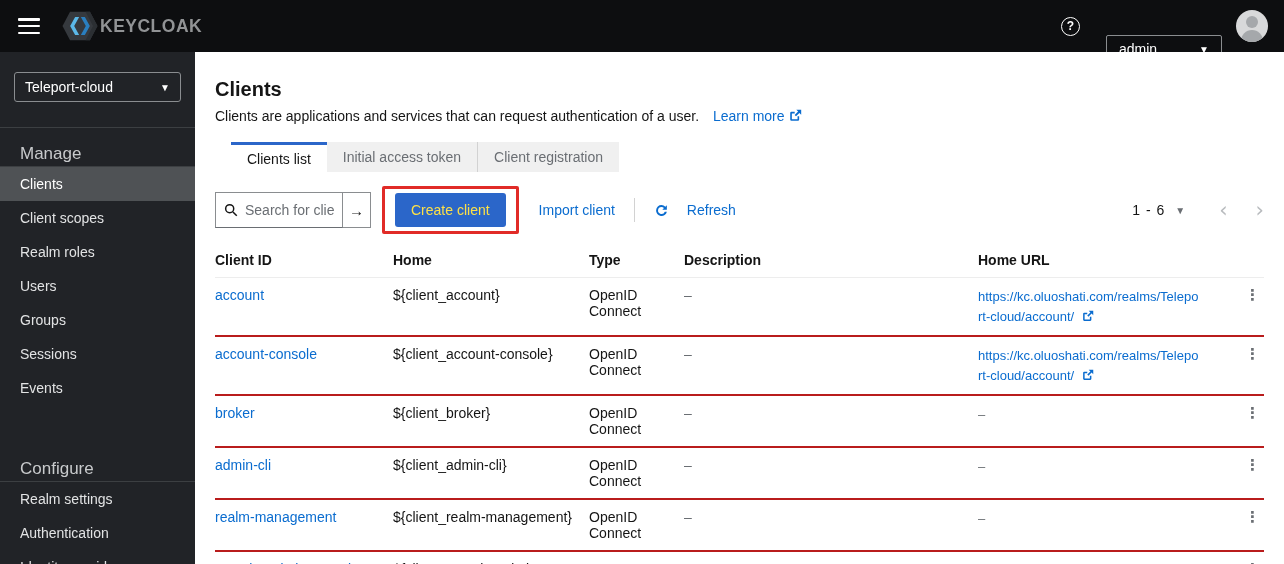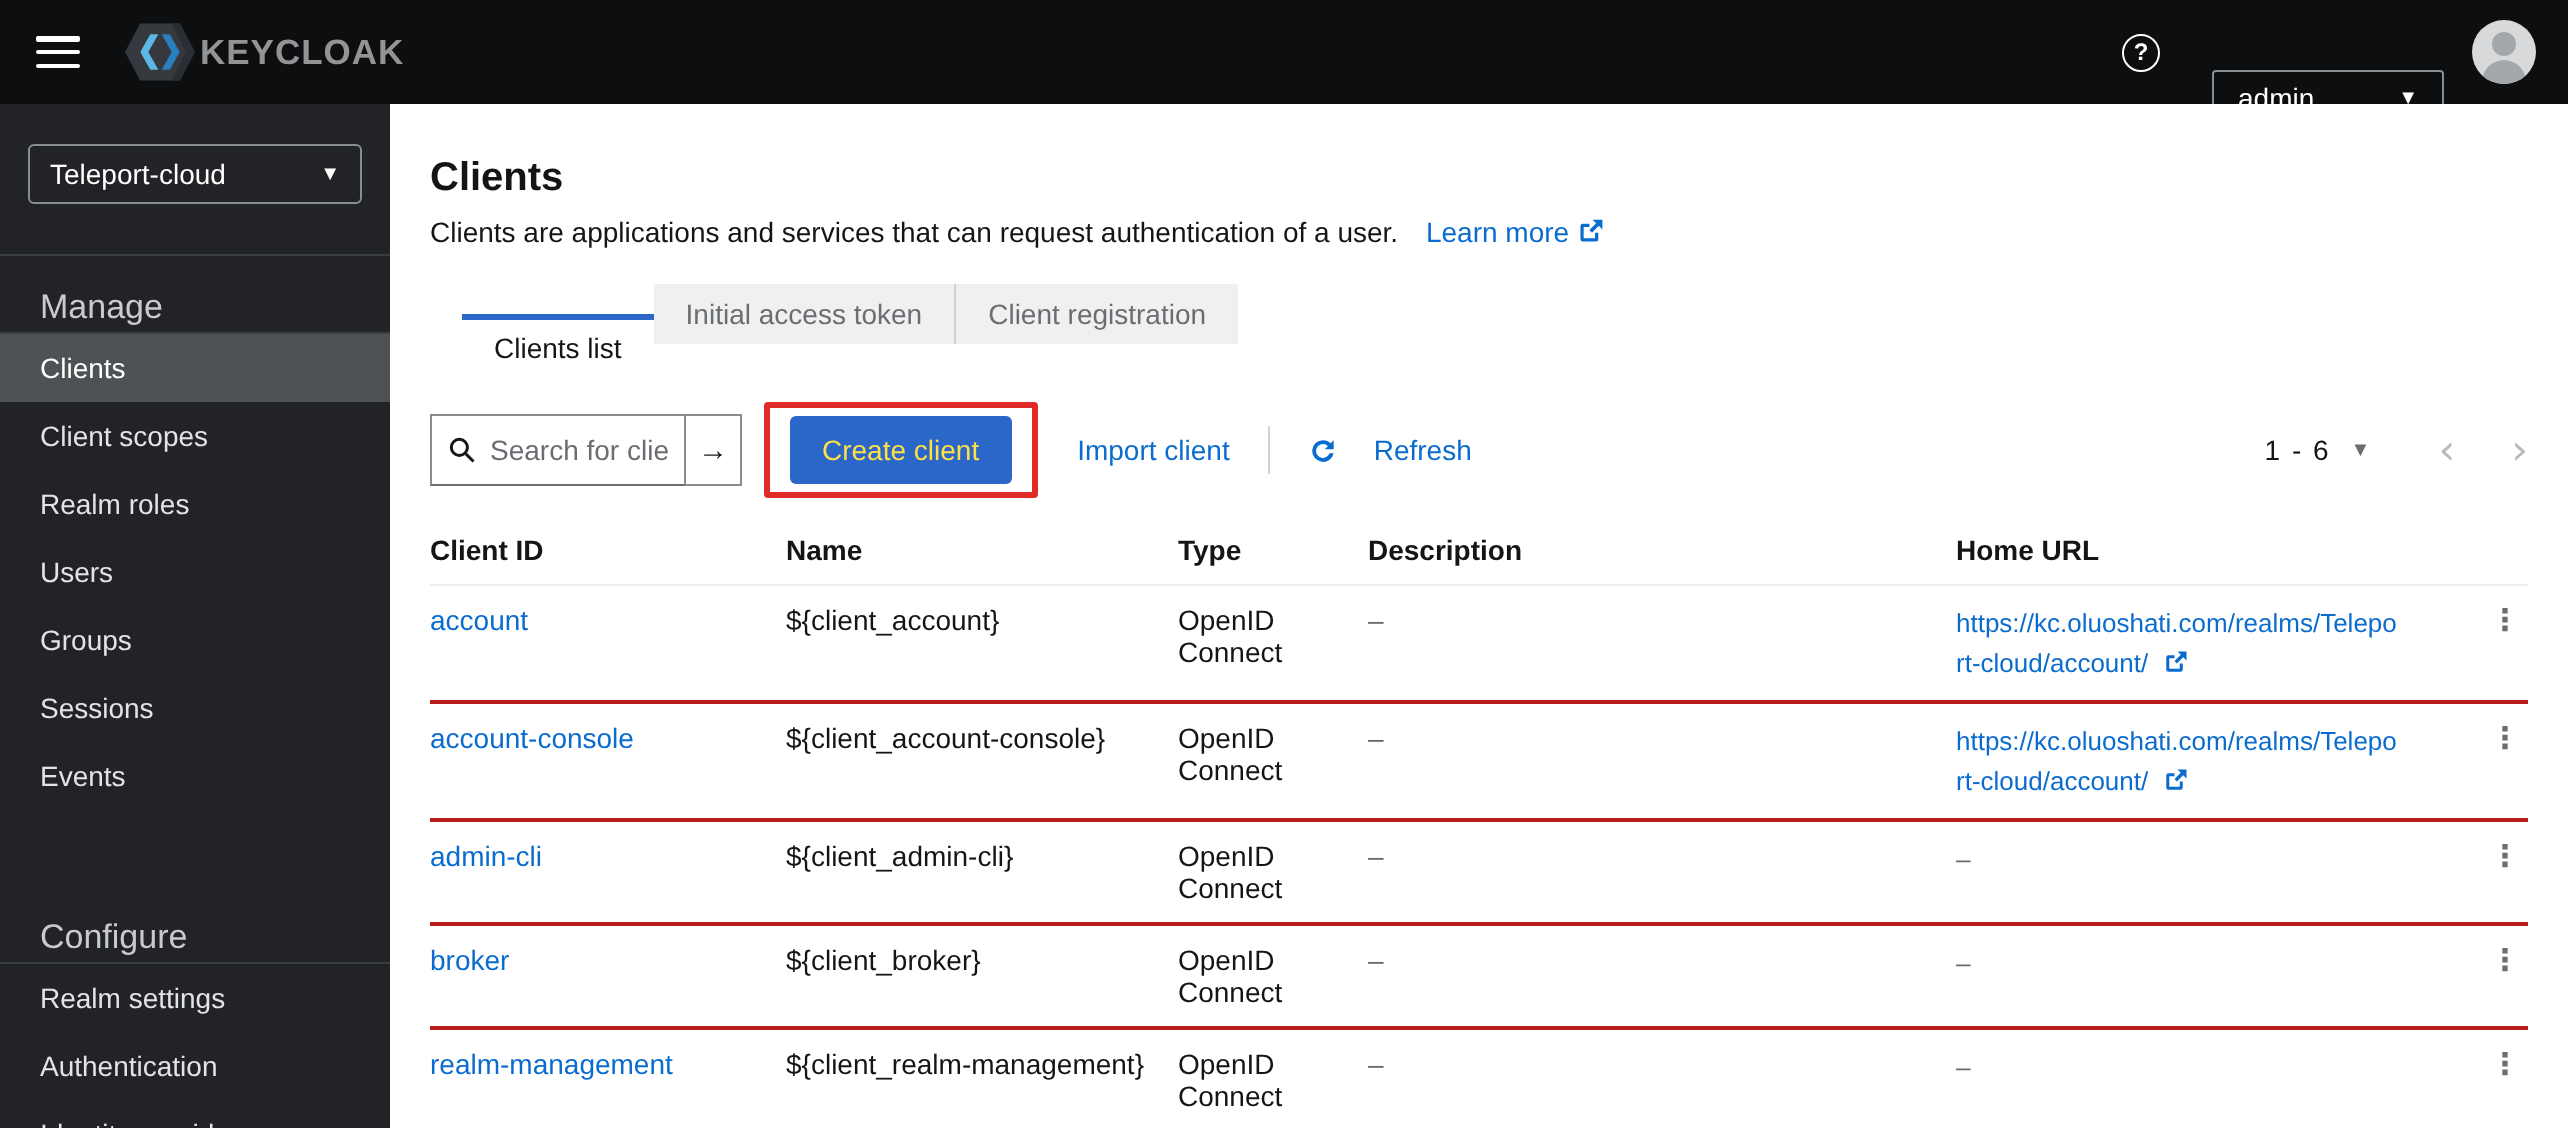"Clients list" .tab:first-child { margin-top: 15px -> none }
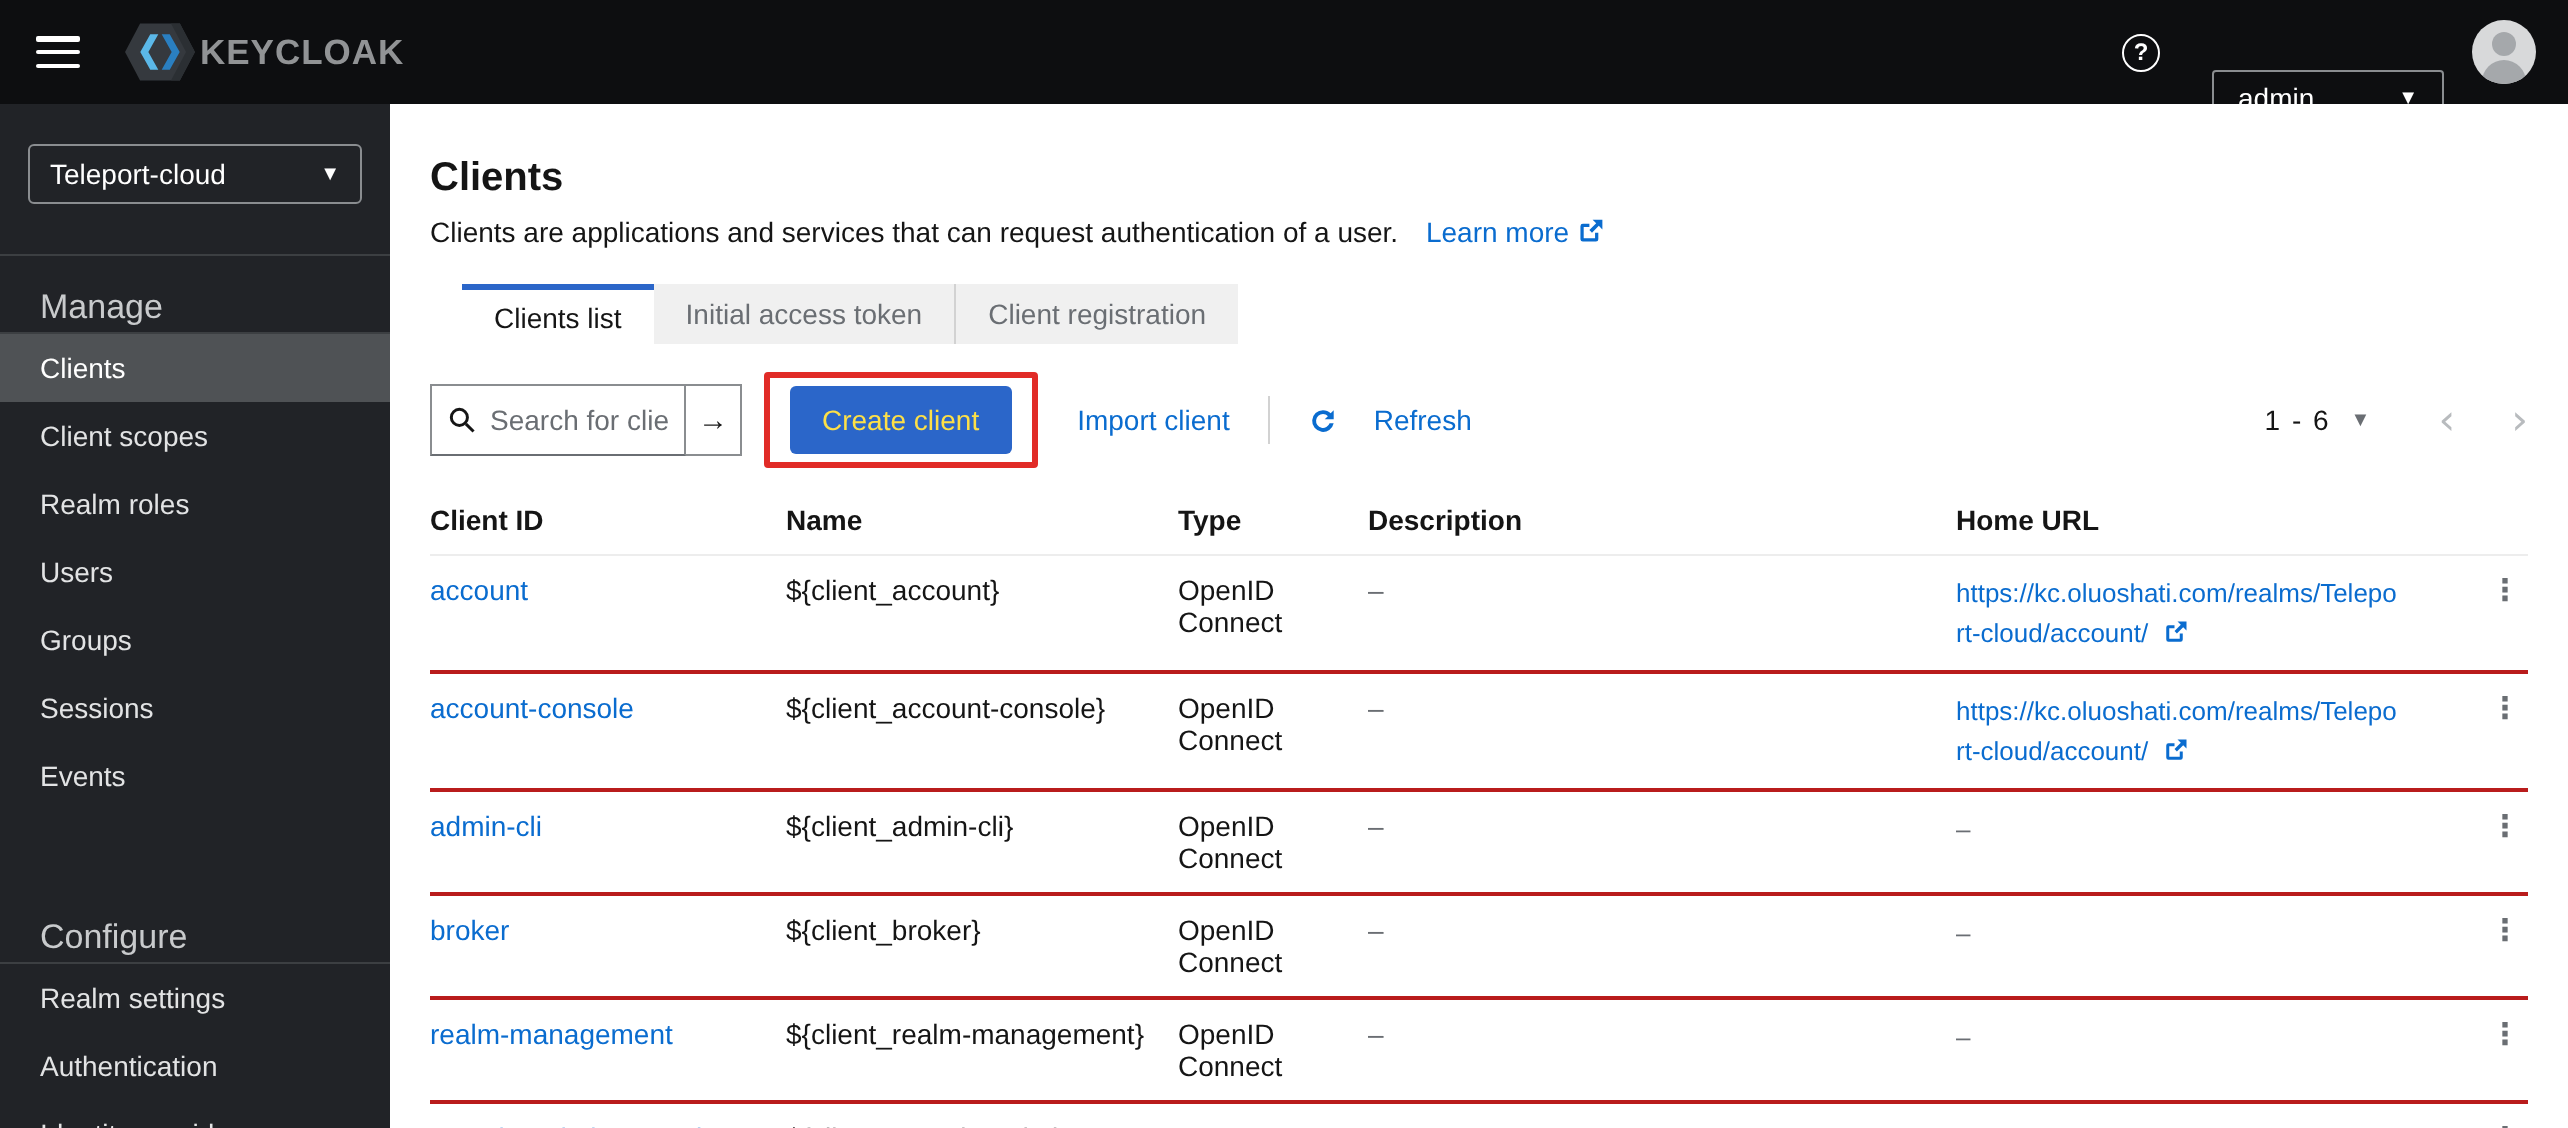"Name" th { text: Name -> Home }
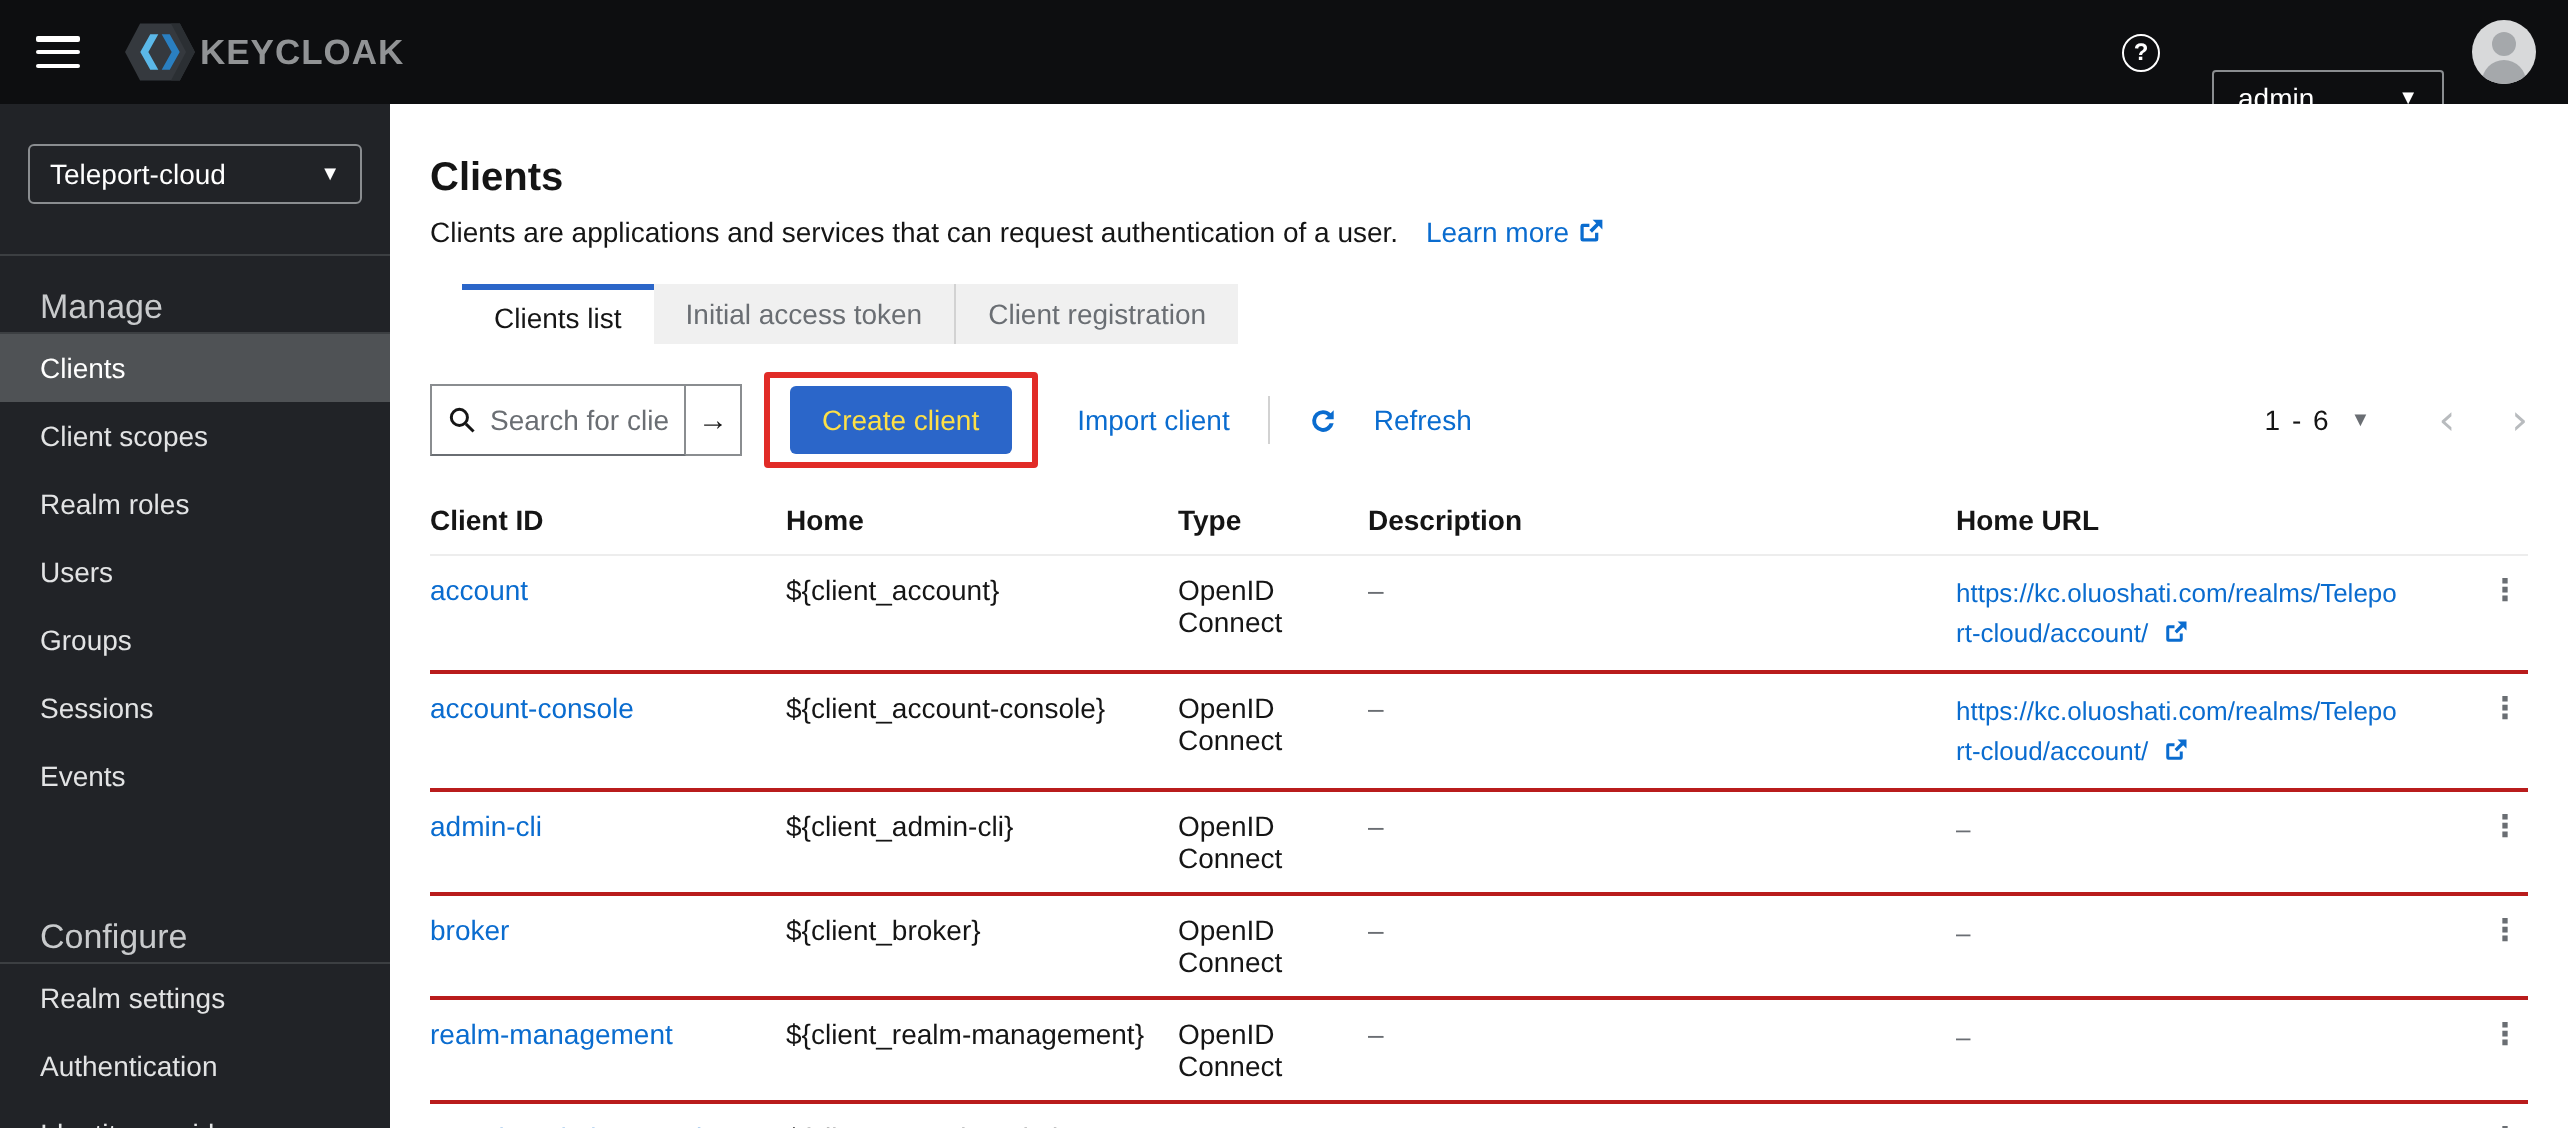"admin-cli" tr { order: before "broker" -> after "broker" }
